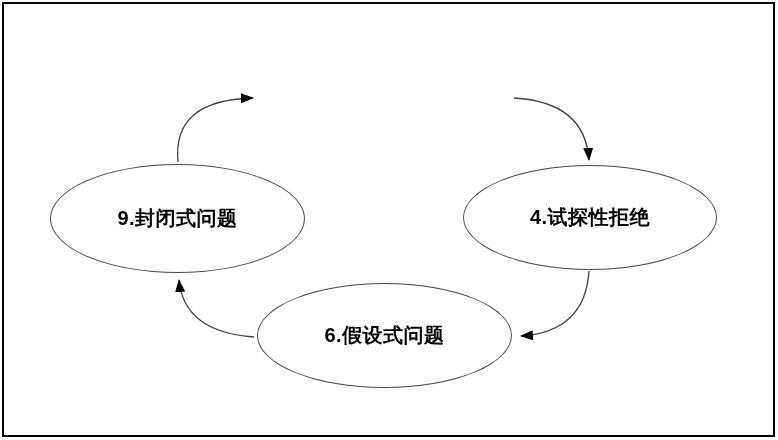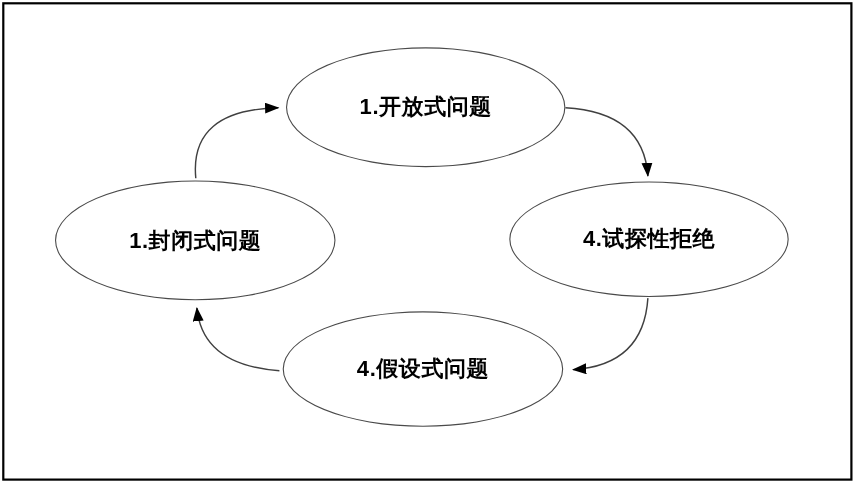"1.开放式问题" div.node { html: <div> <span>1.开放式问题</span> </div> -> none }
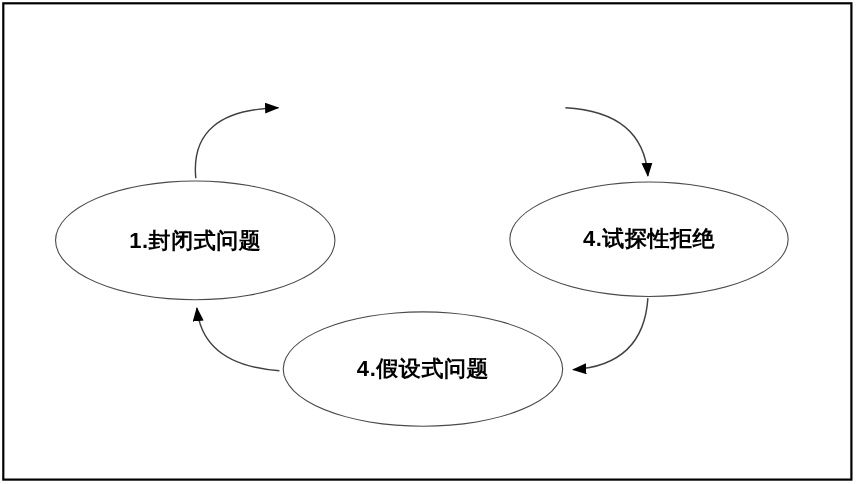"1.封闭式问题" span.label { text: 1 -> 9 }
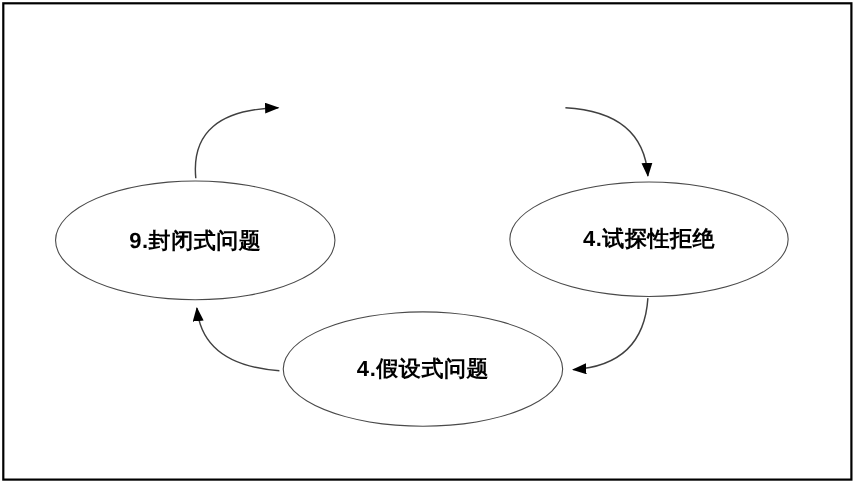"4.假设式问题" span.label { text: 4 -> 6 }
